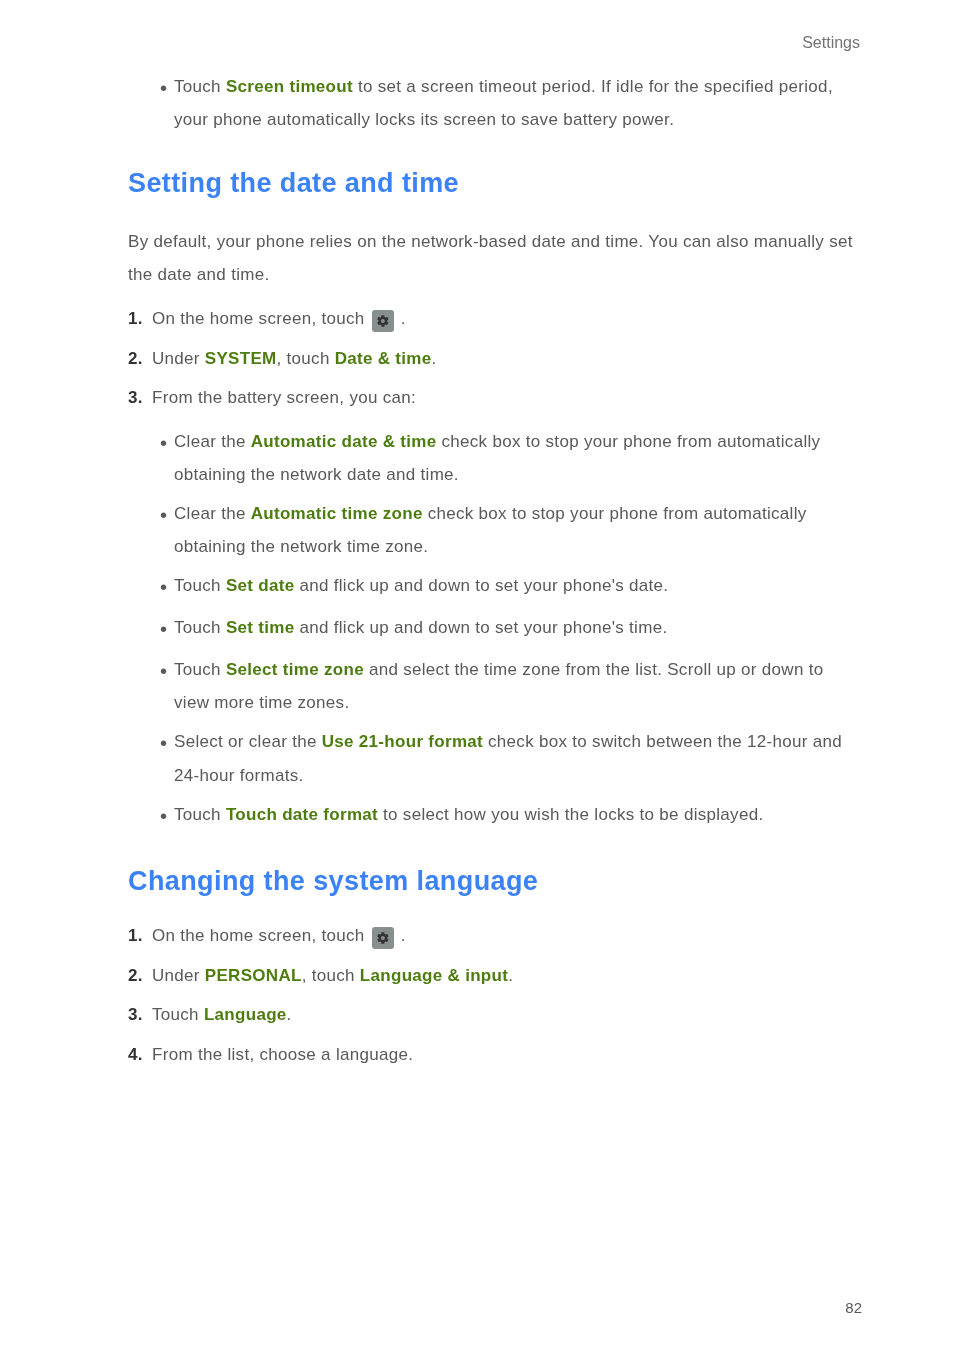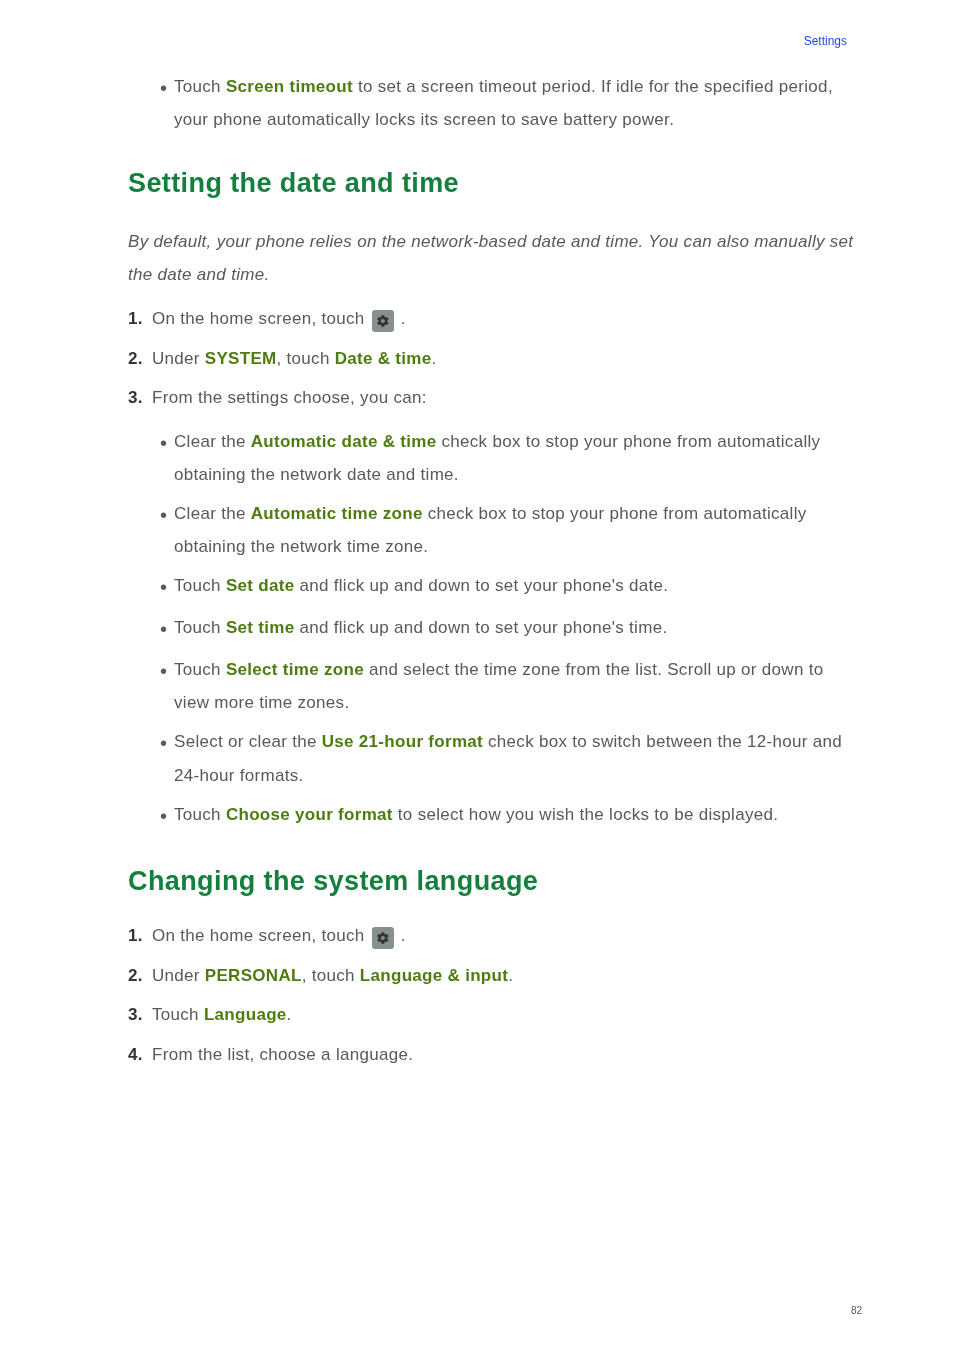"Settings" .header-label { color: #1d4ed8 -> #737373; font-size: 12px -> 16px; right: 107px -> 94px }
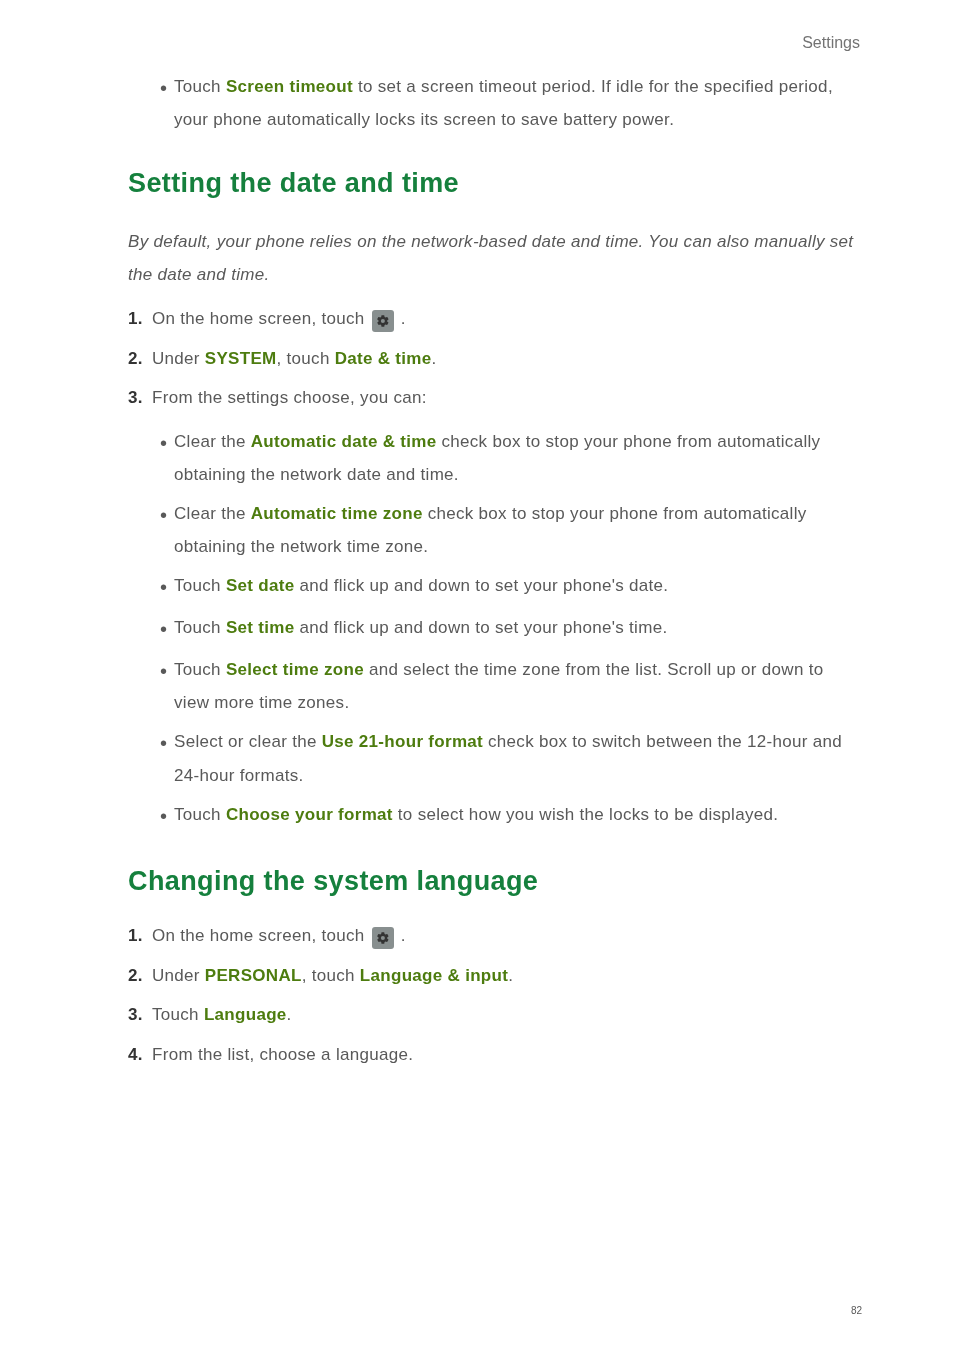"Setting the date and time" h2.section { color: #15803d -> #3b82f6 }
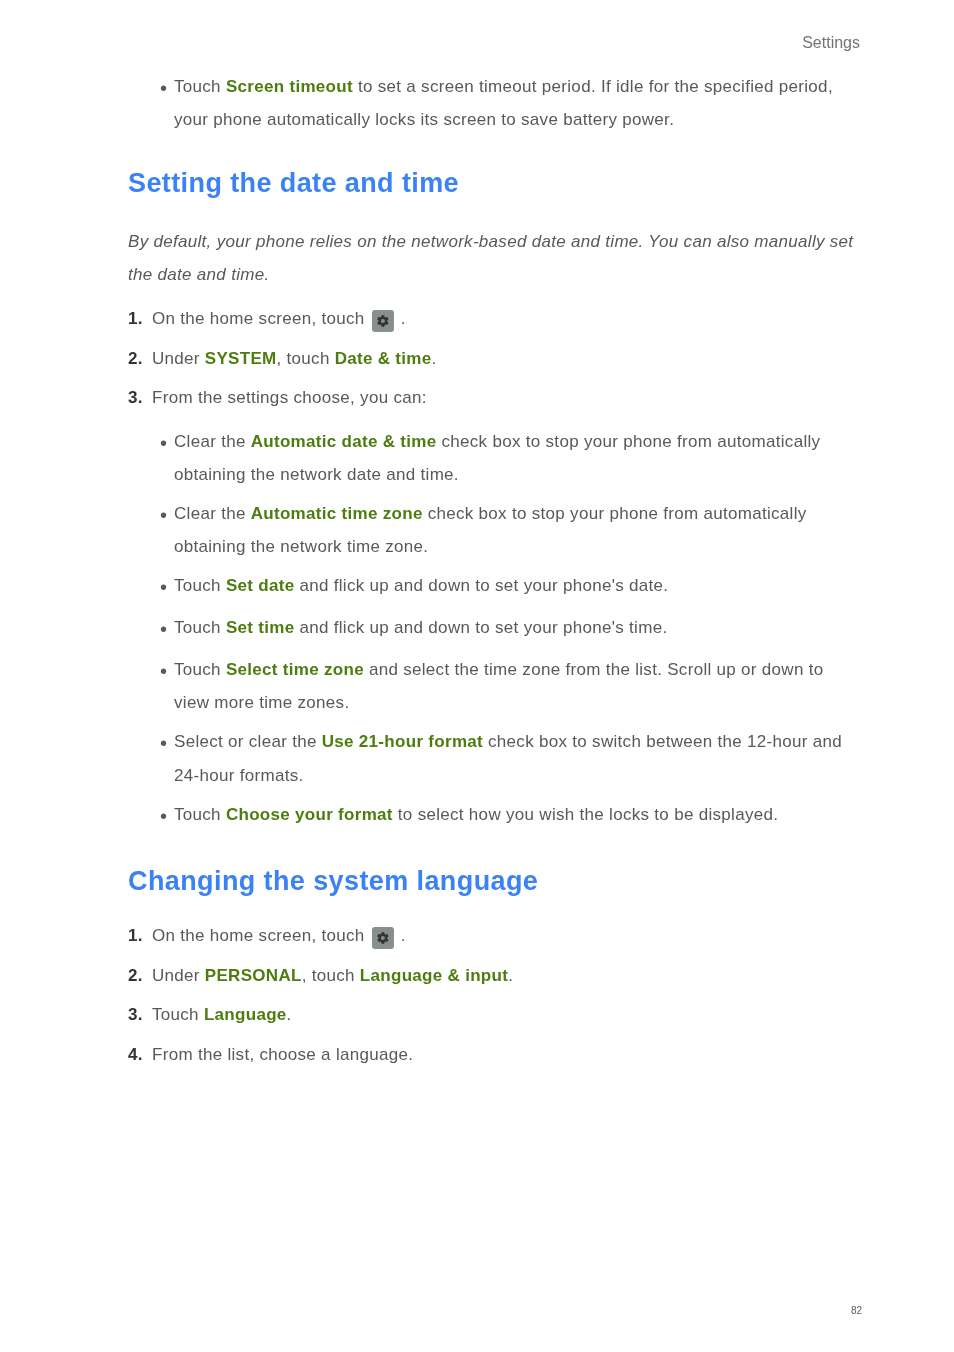"By default, your phone relies" p.intro { font-style: italic -> none }
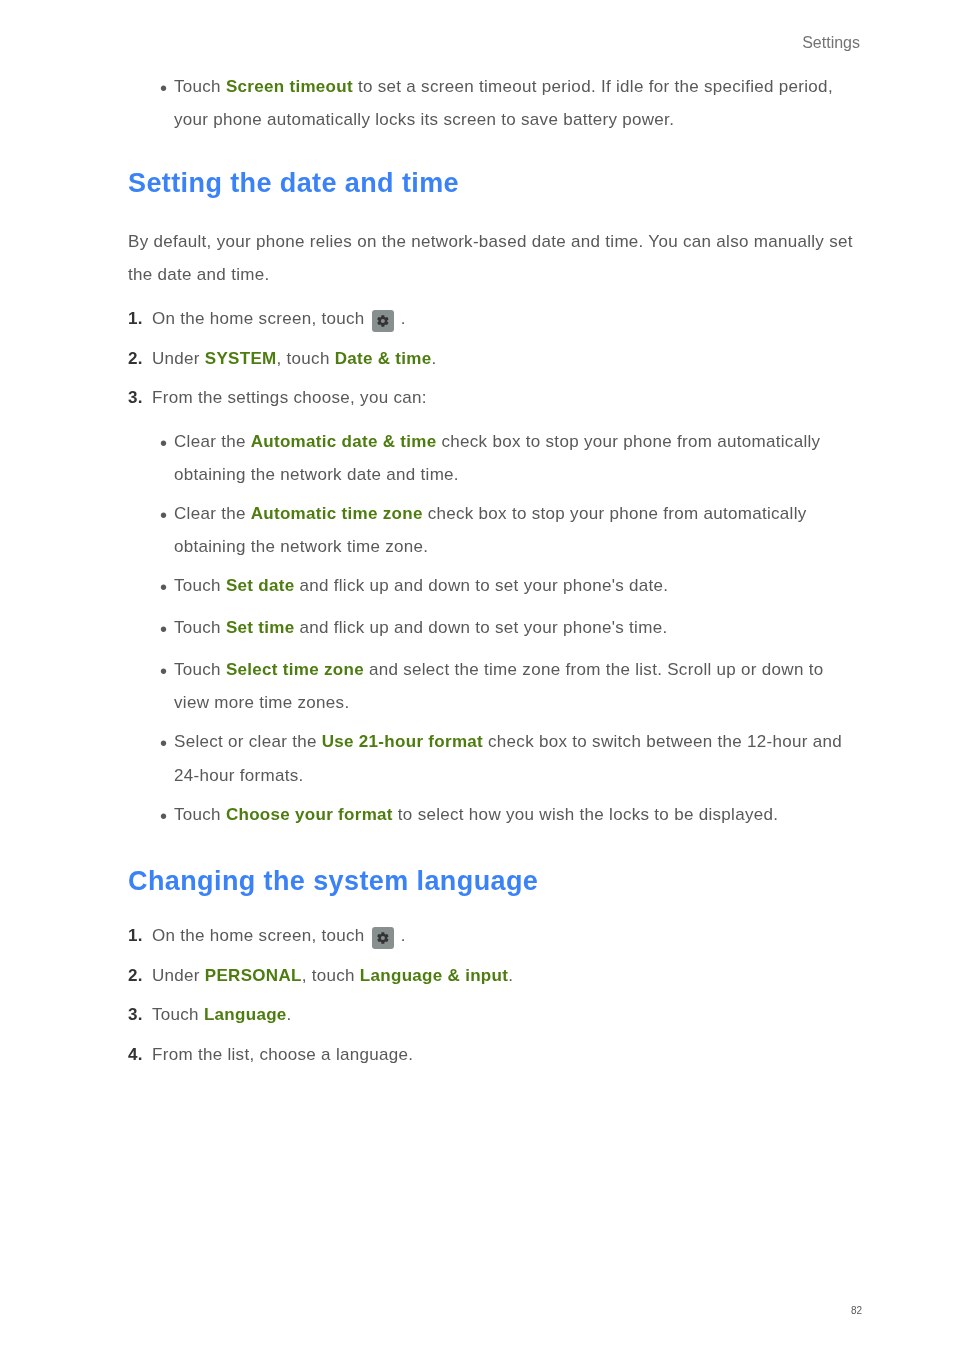"From the settings choose, you" div.num-text { text: settings choose -> battery screen }
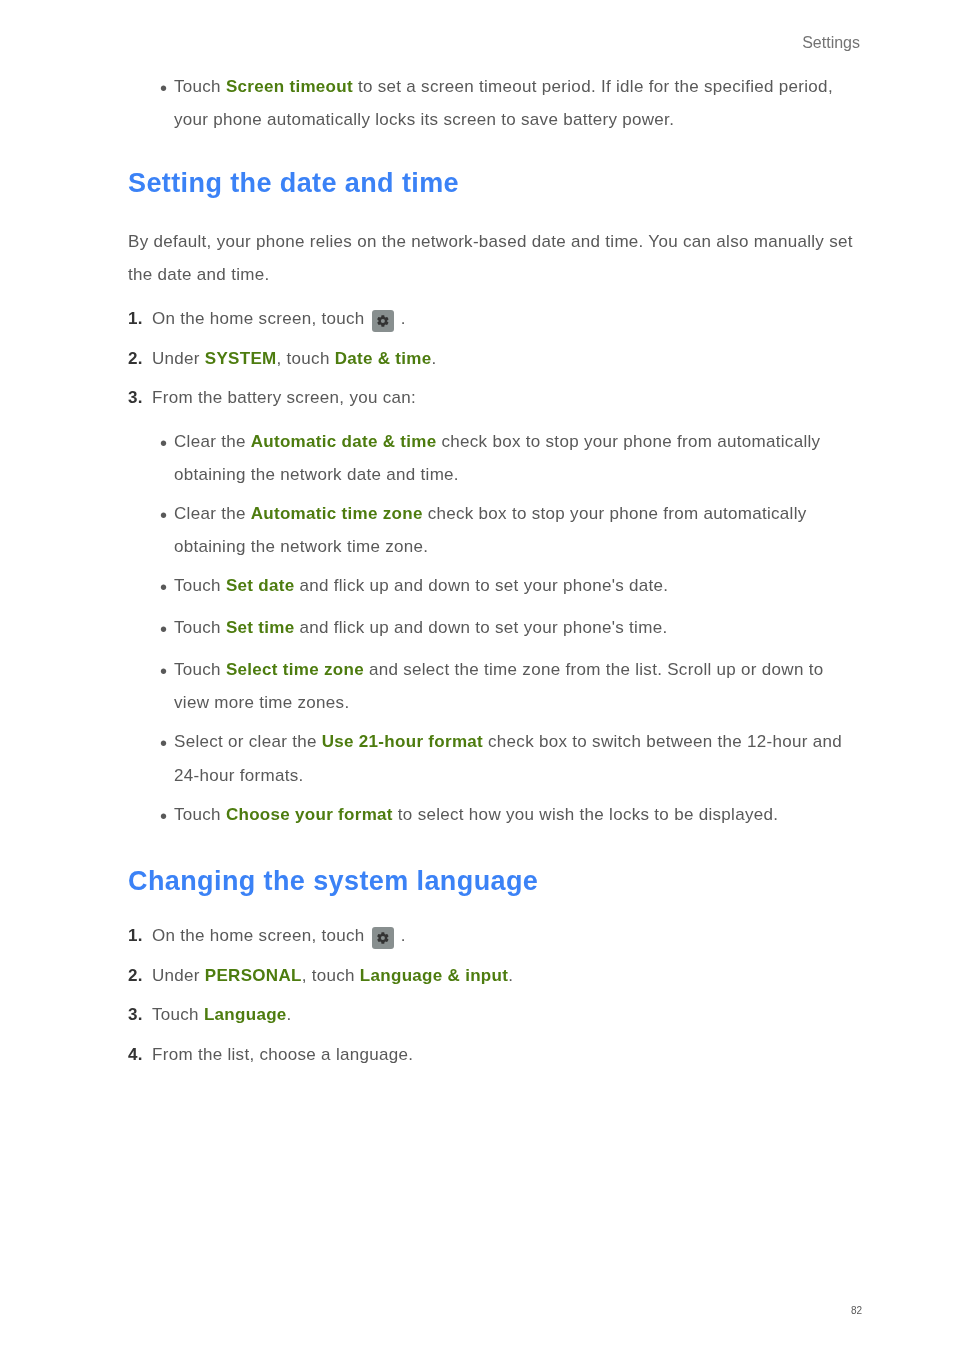"Choose your format" span.strong { text: Choose your -> Touch date }
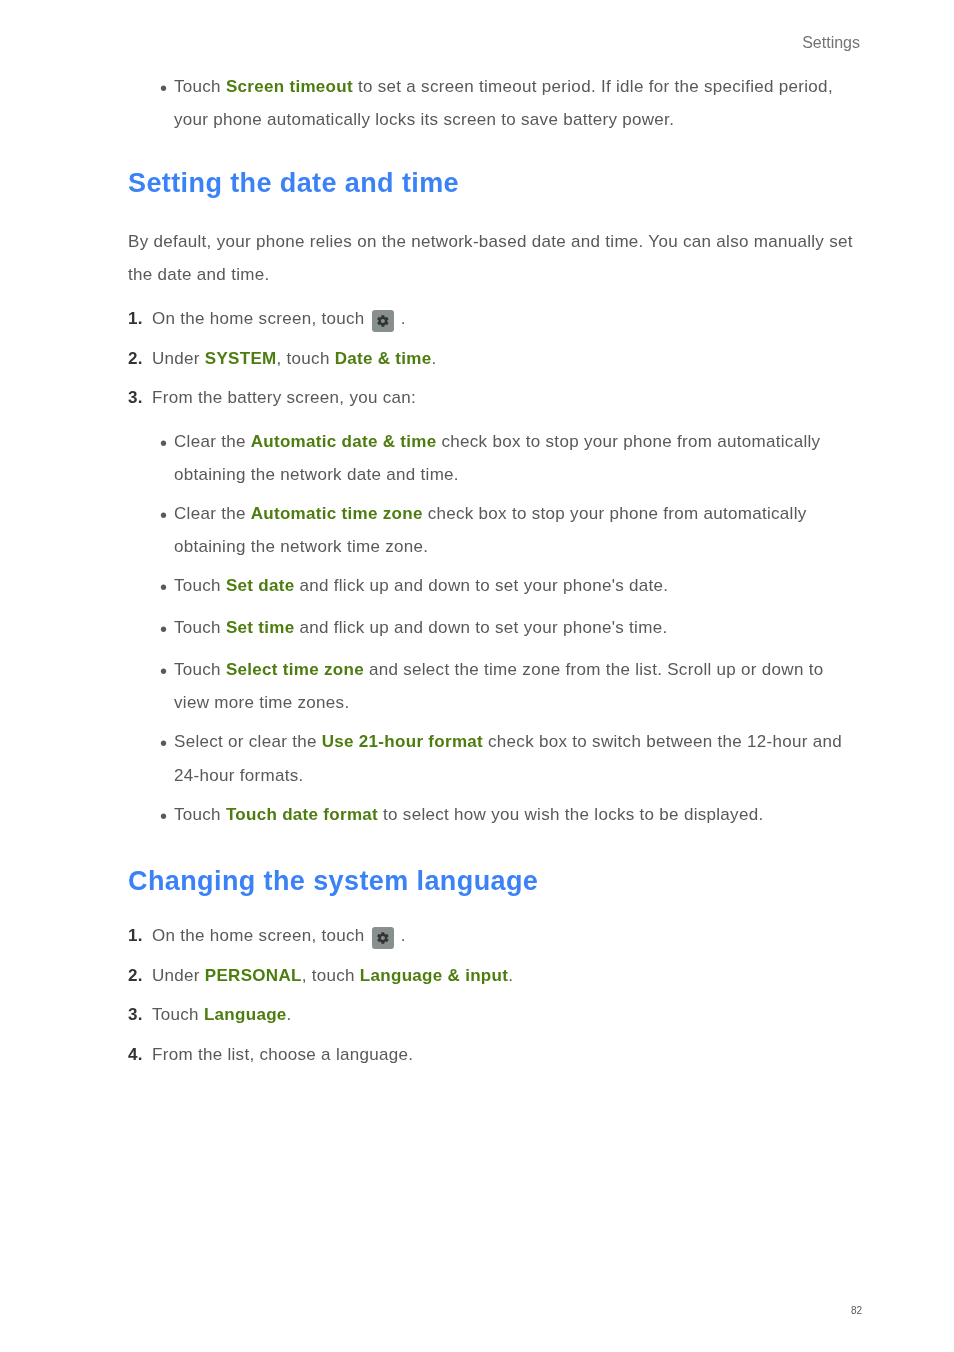"82" .page-num { font-size: 10px -> 15px }
